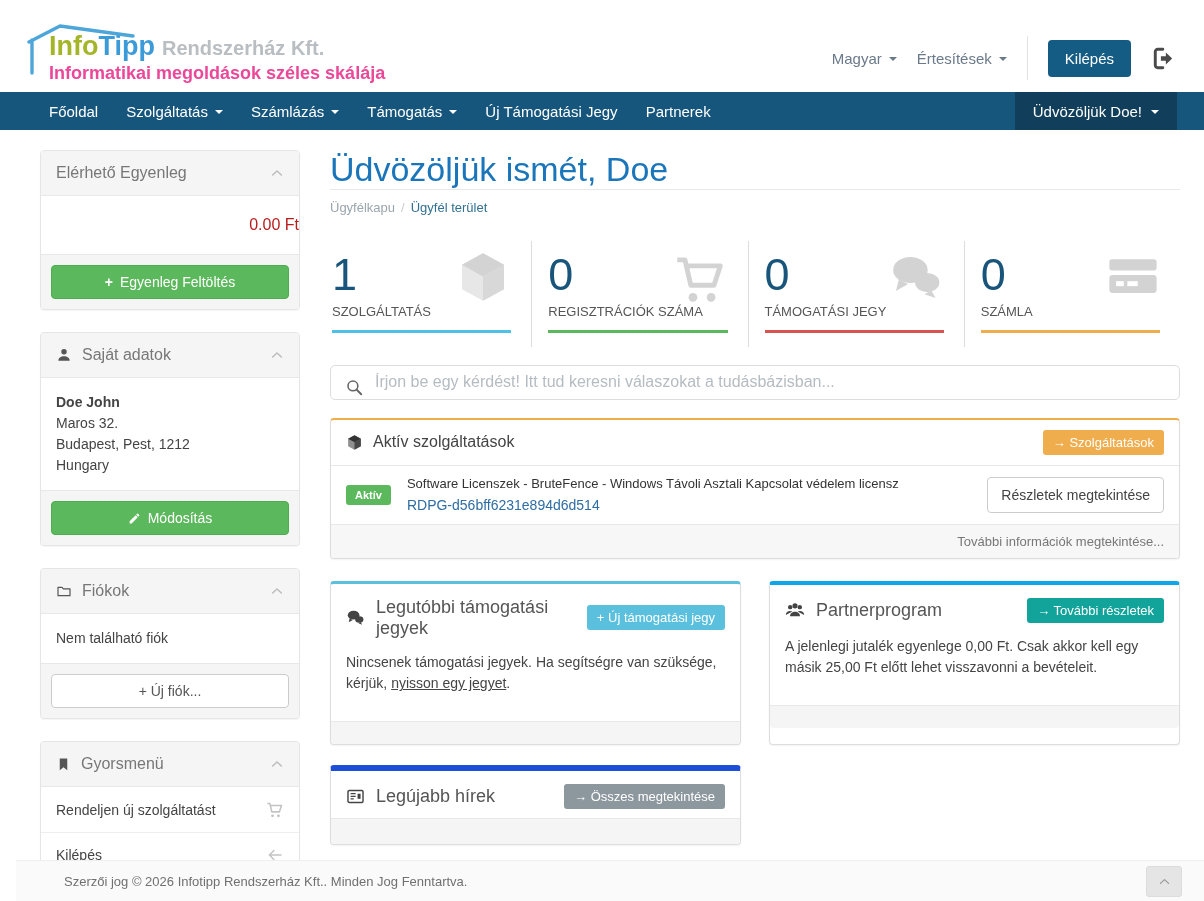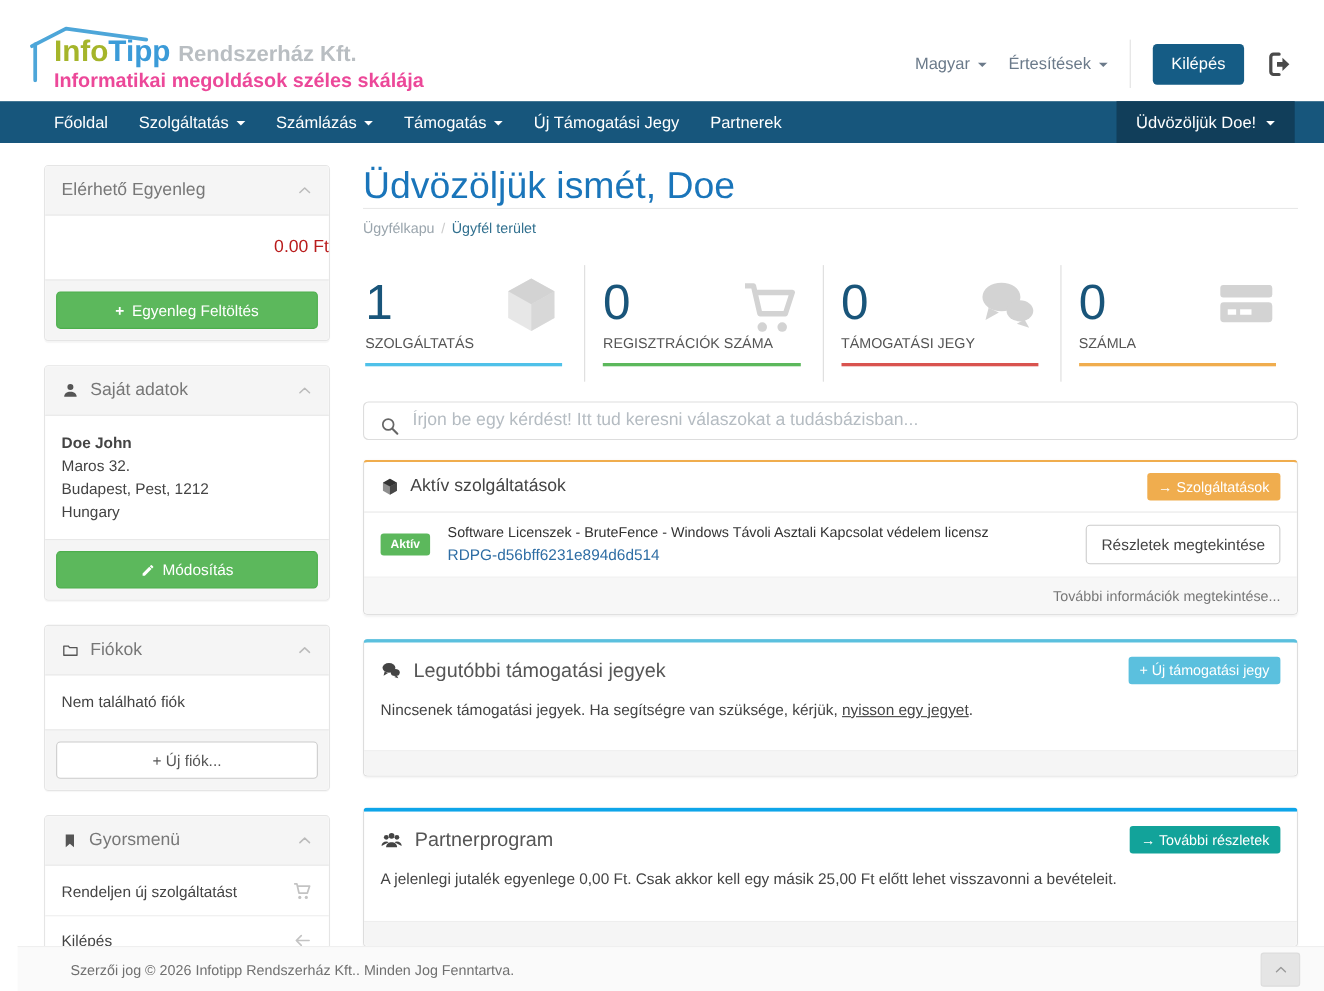"Legutóbbi támogatási jegyek" .two-col { flex-direction: column -> none }
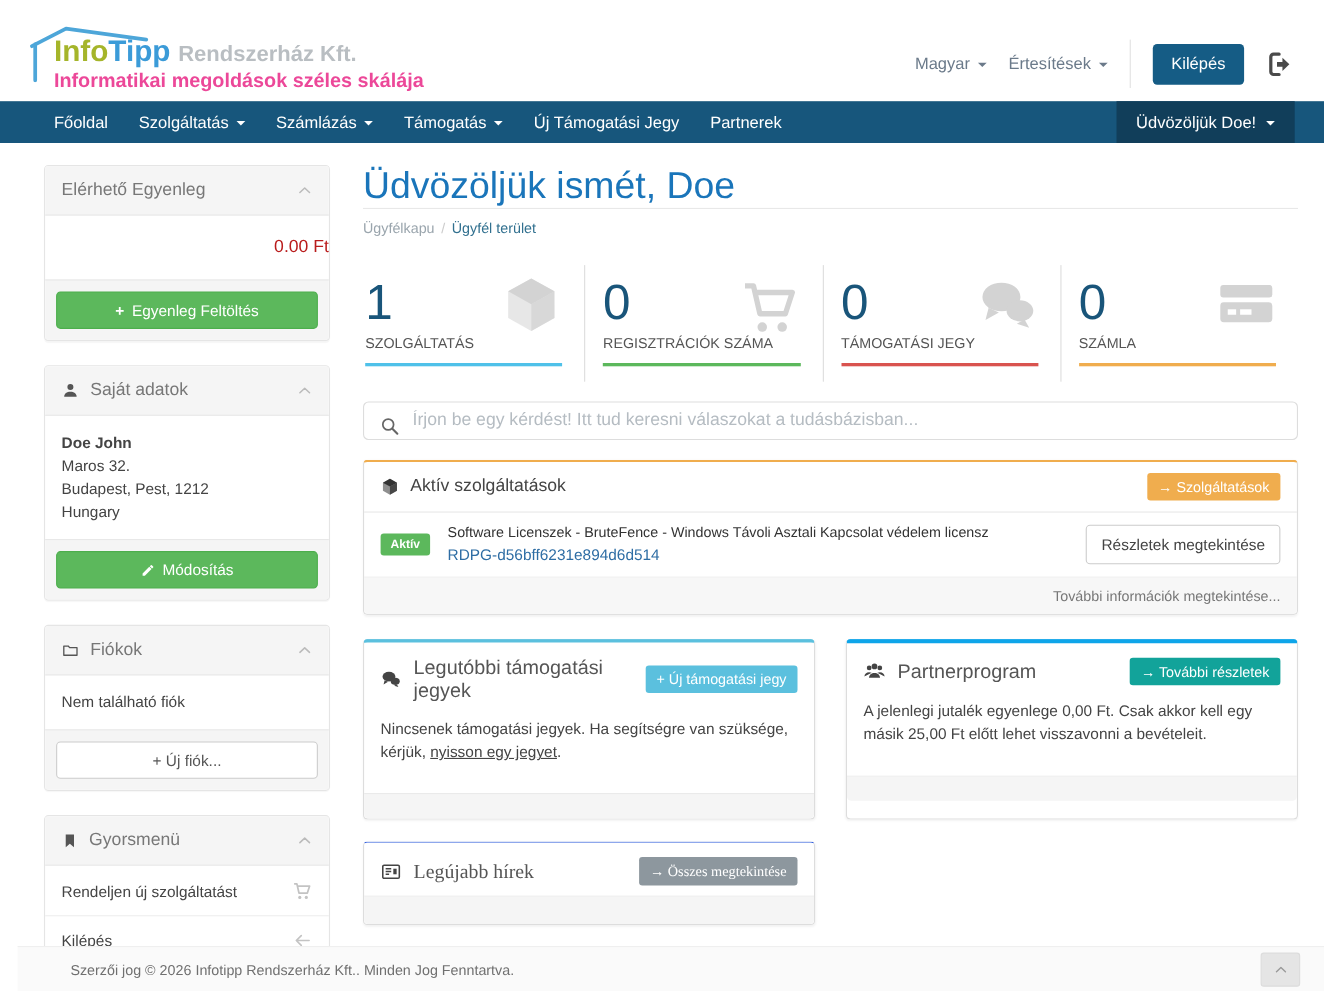"Legújabb hírek" .bt-dark { border-top: 1px solid #1d4ed8 -> 6px solid #1d4ed8; font-family: Liberation Serif, serif -> none }
